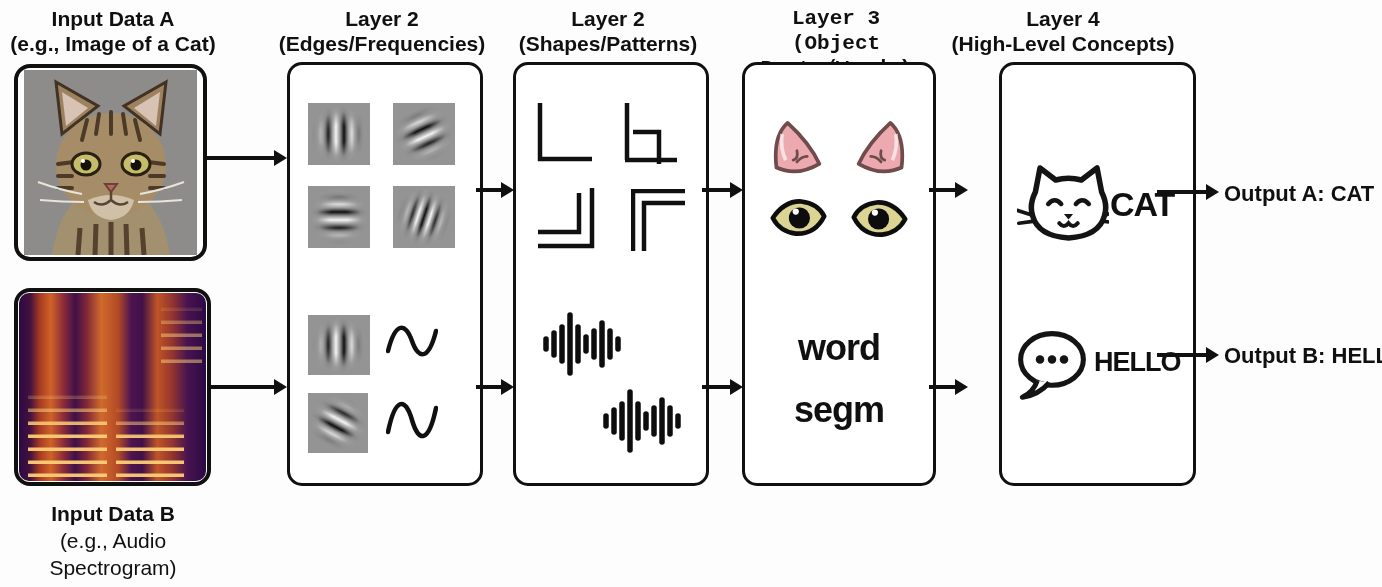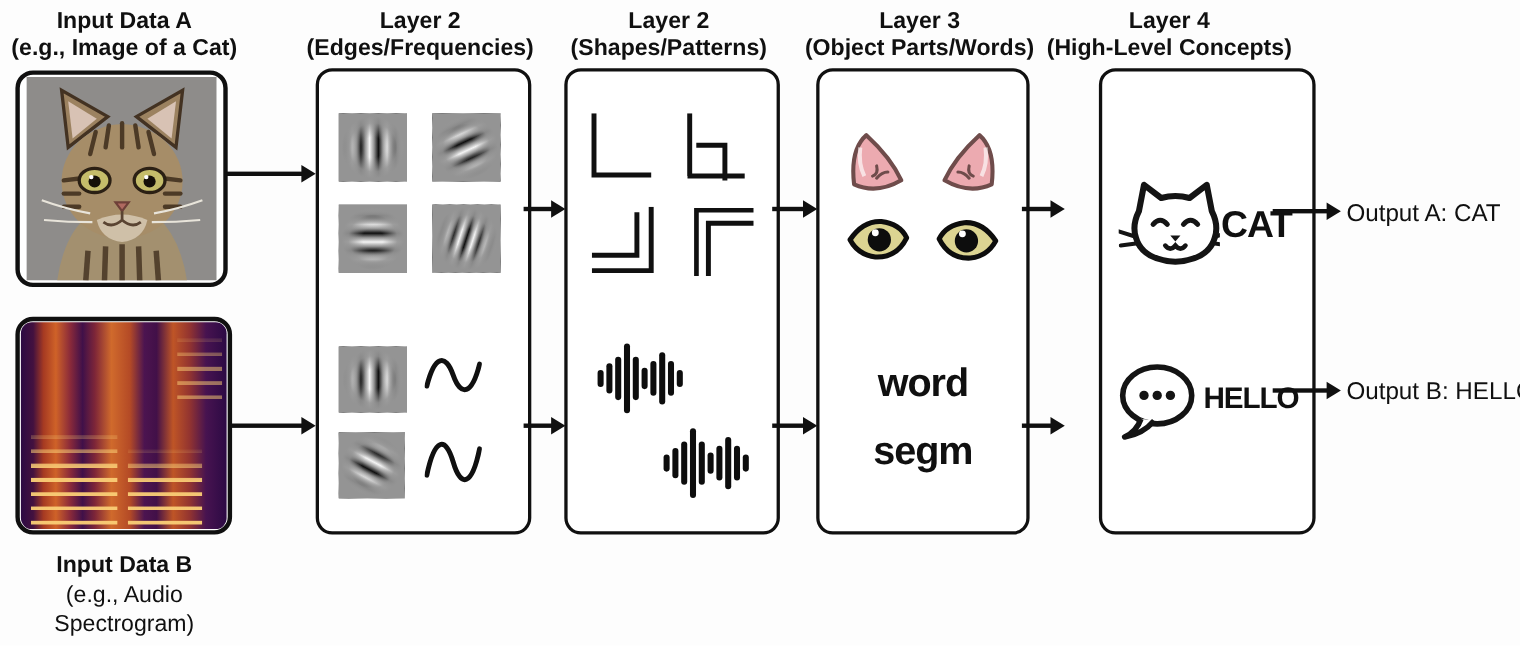"Layer 3" div.hdr { font-family: none -> Liberation Mono, monospace }
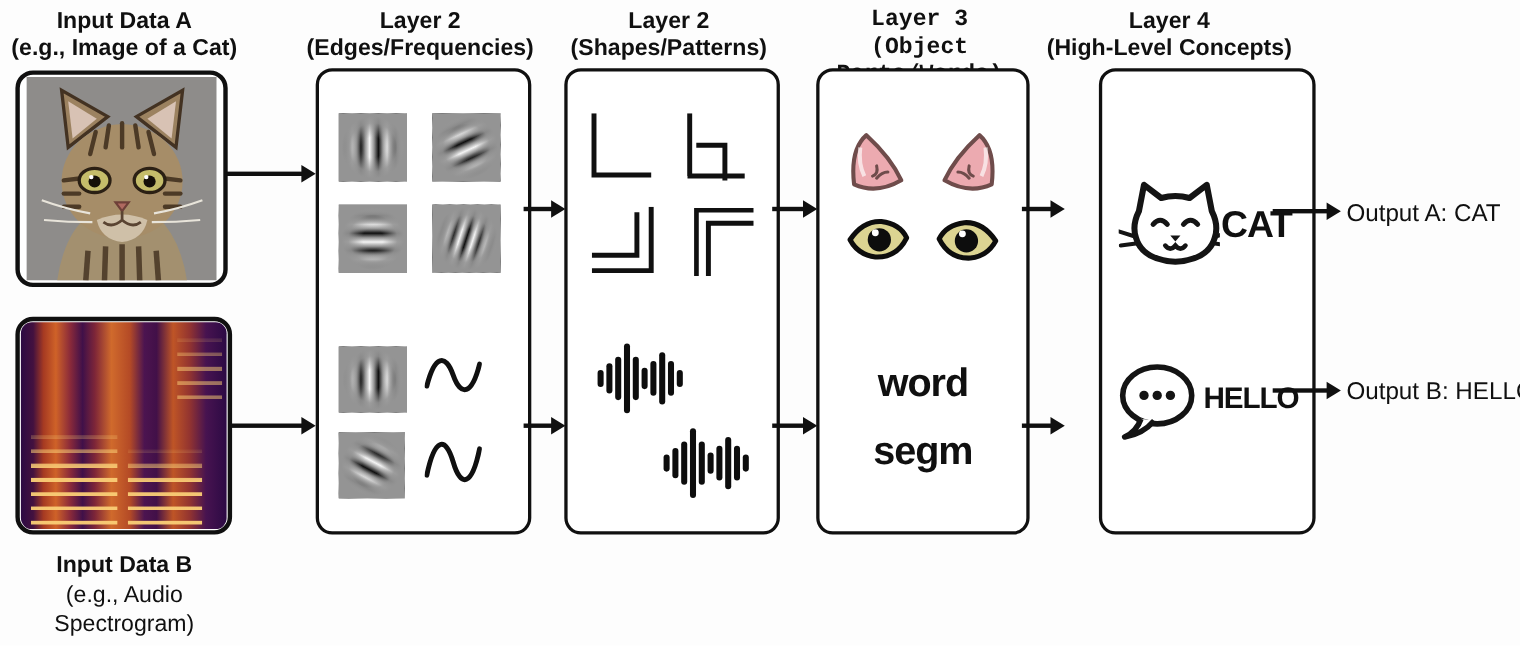"Output A: CAT" .out-lbl { font-weight: normal -> bold }
